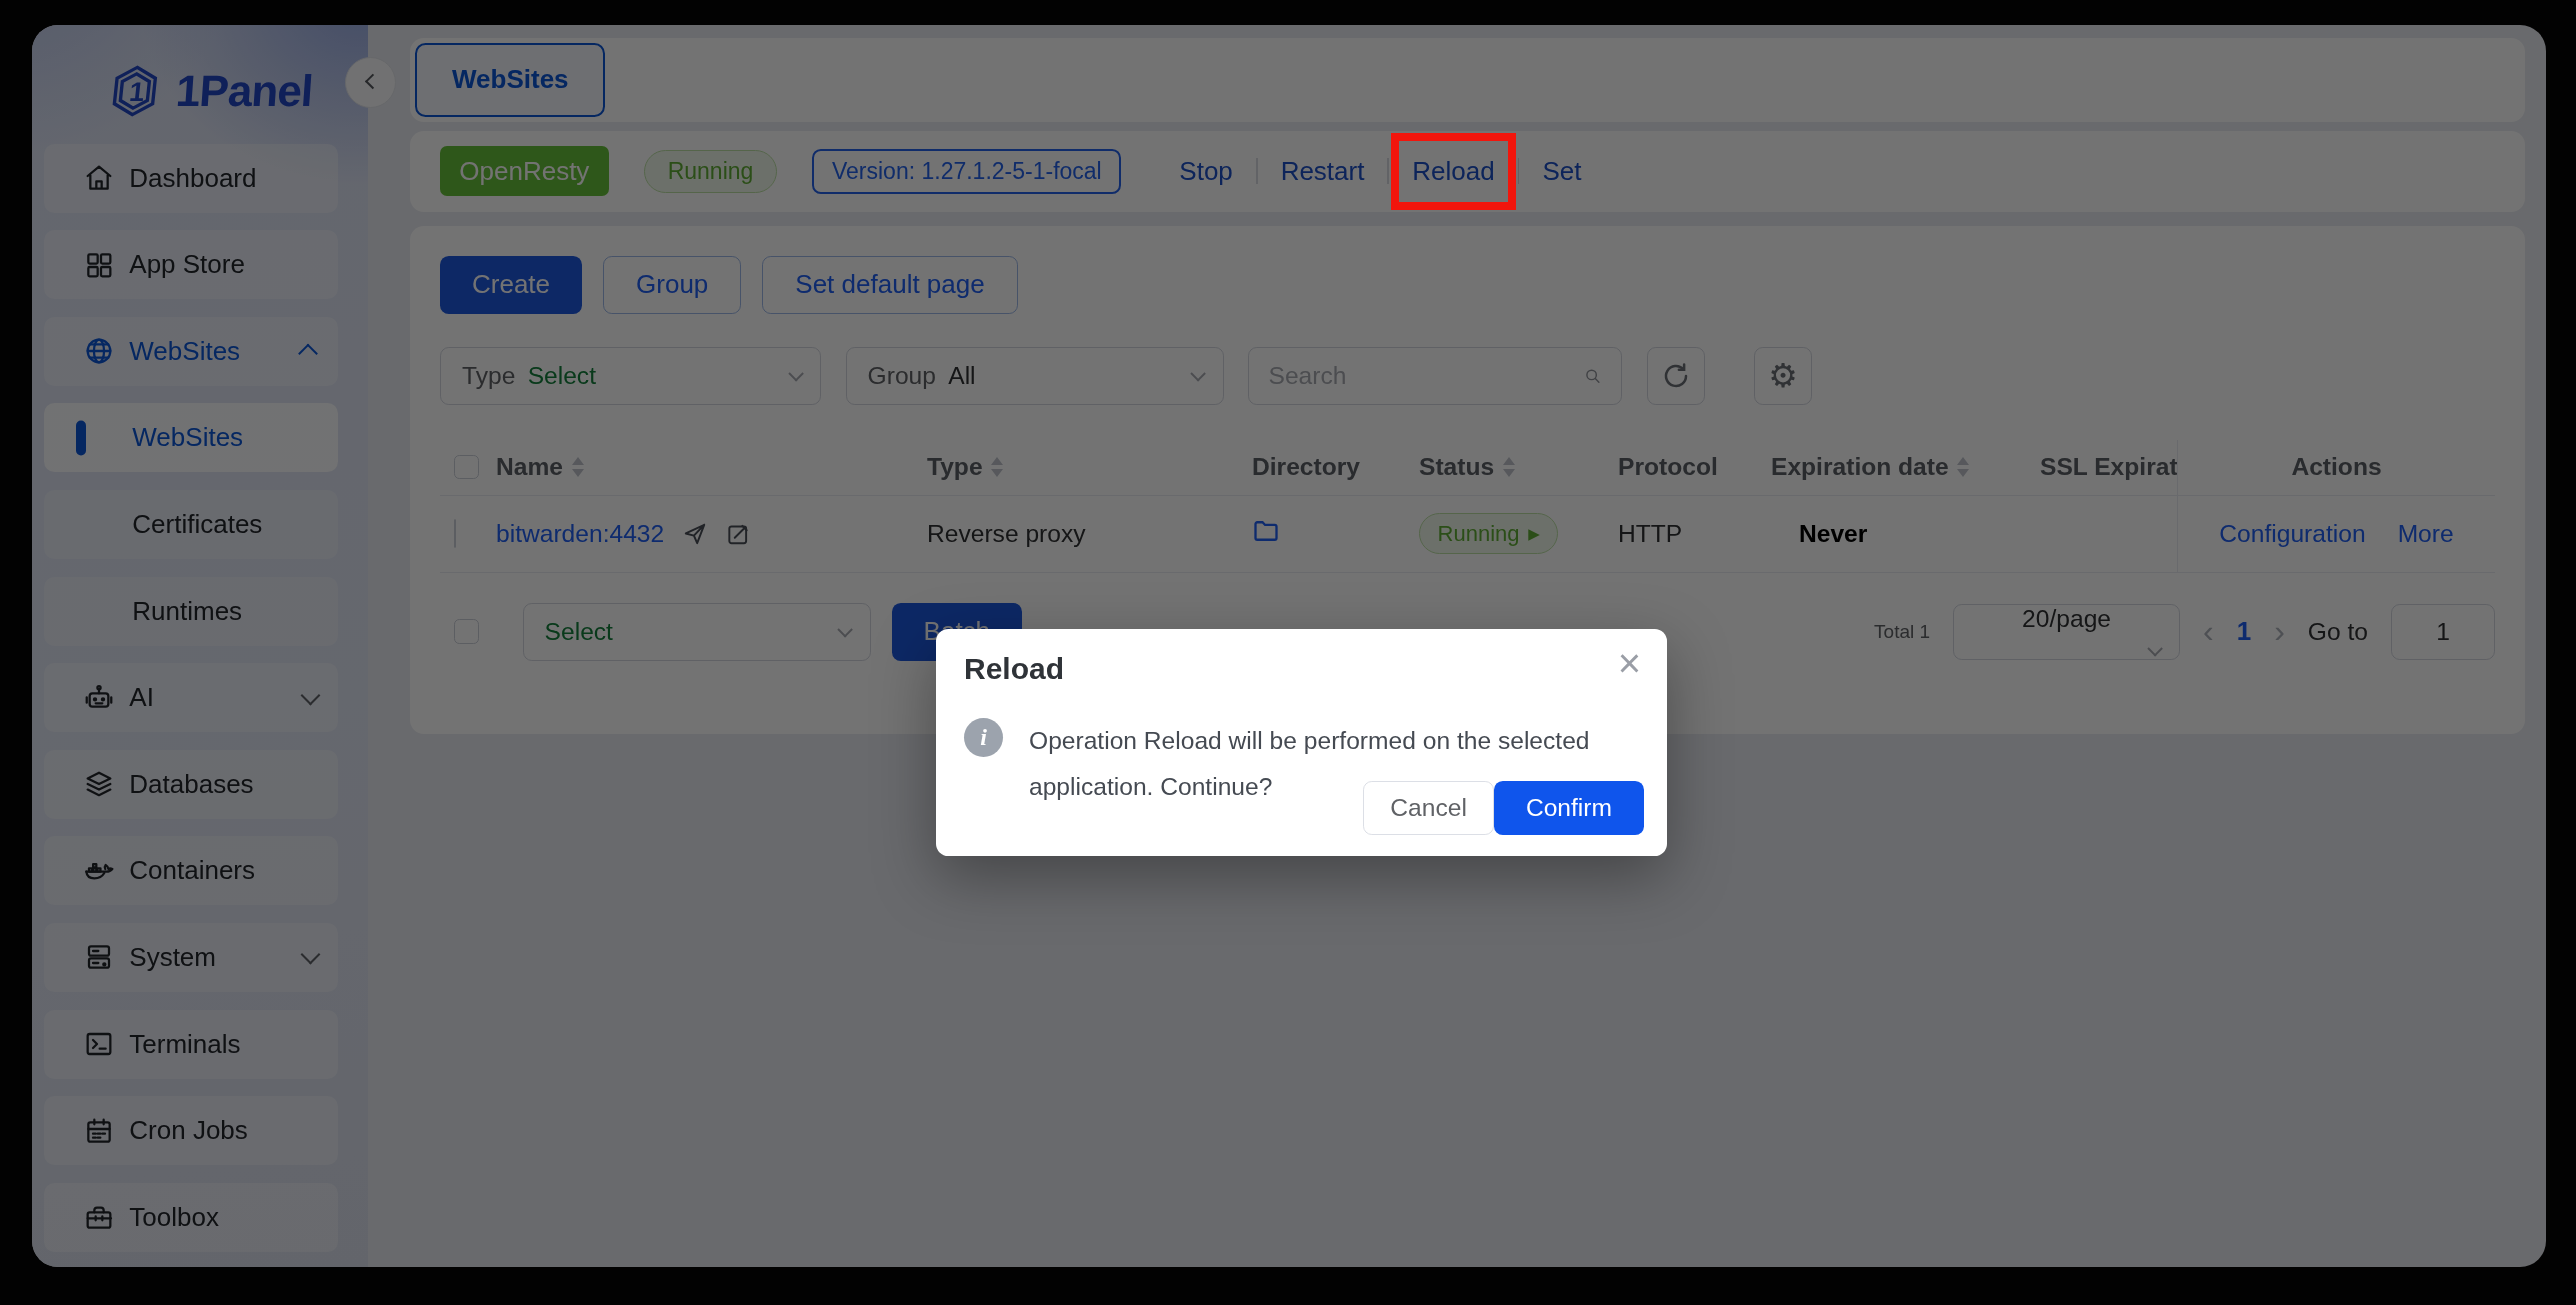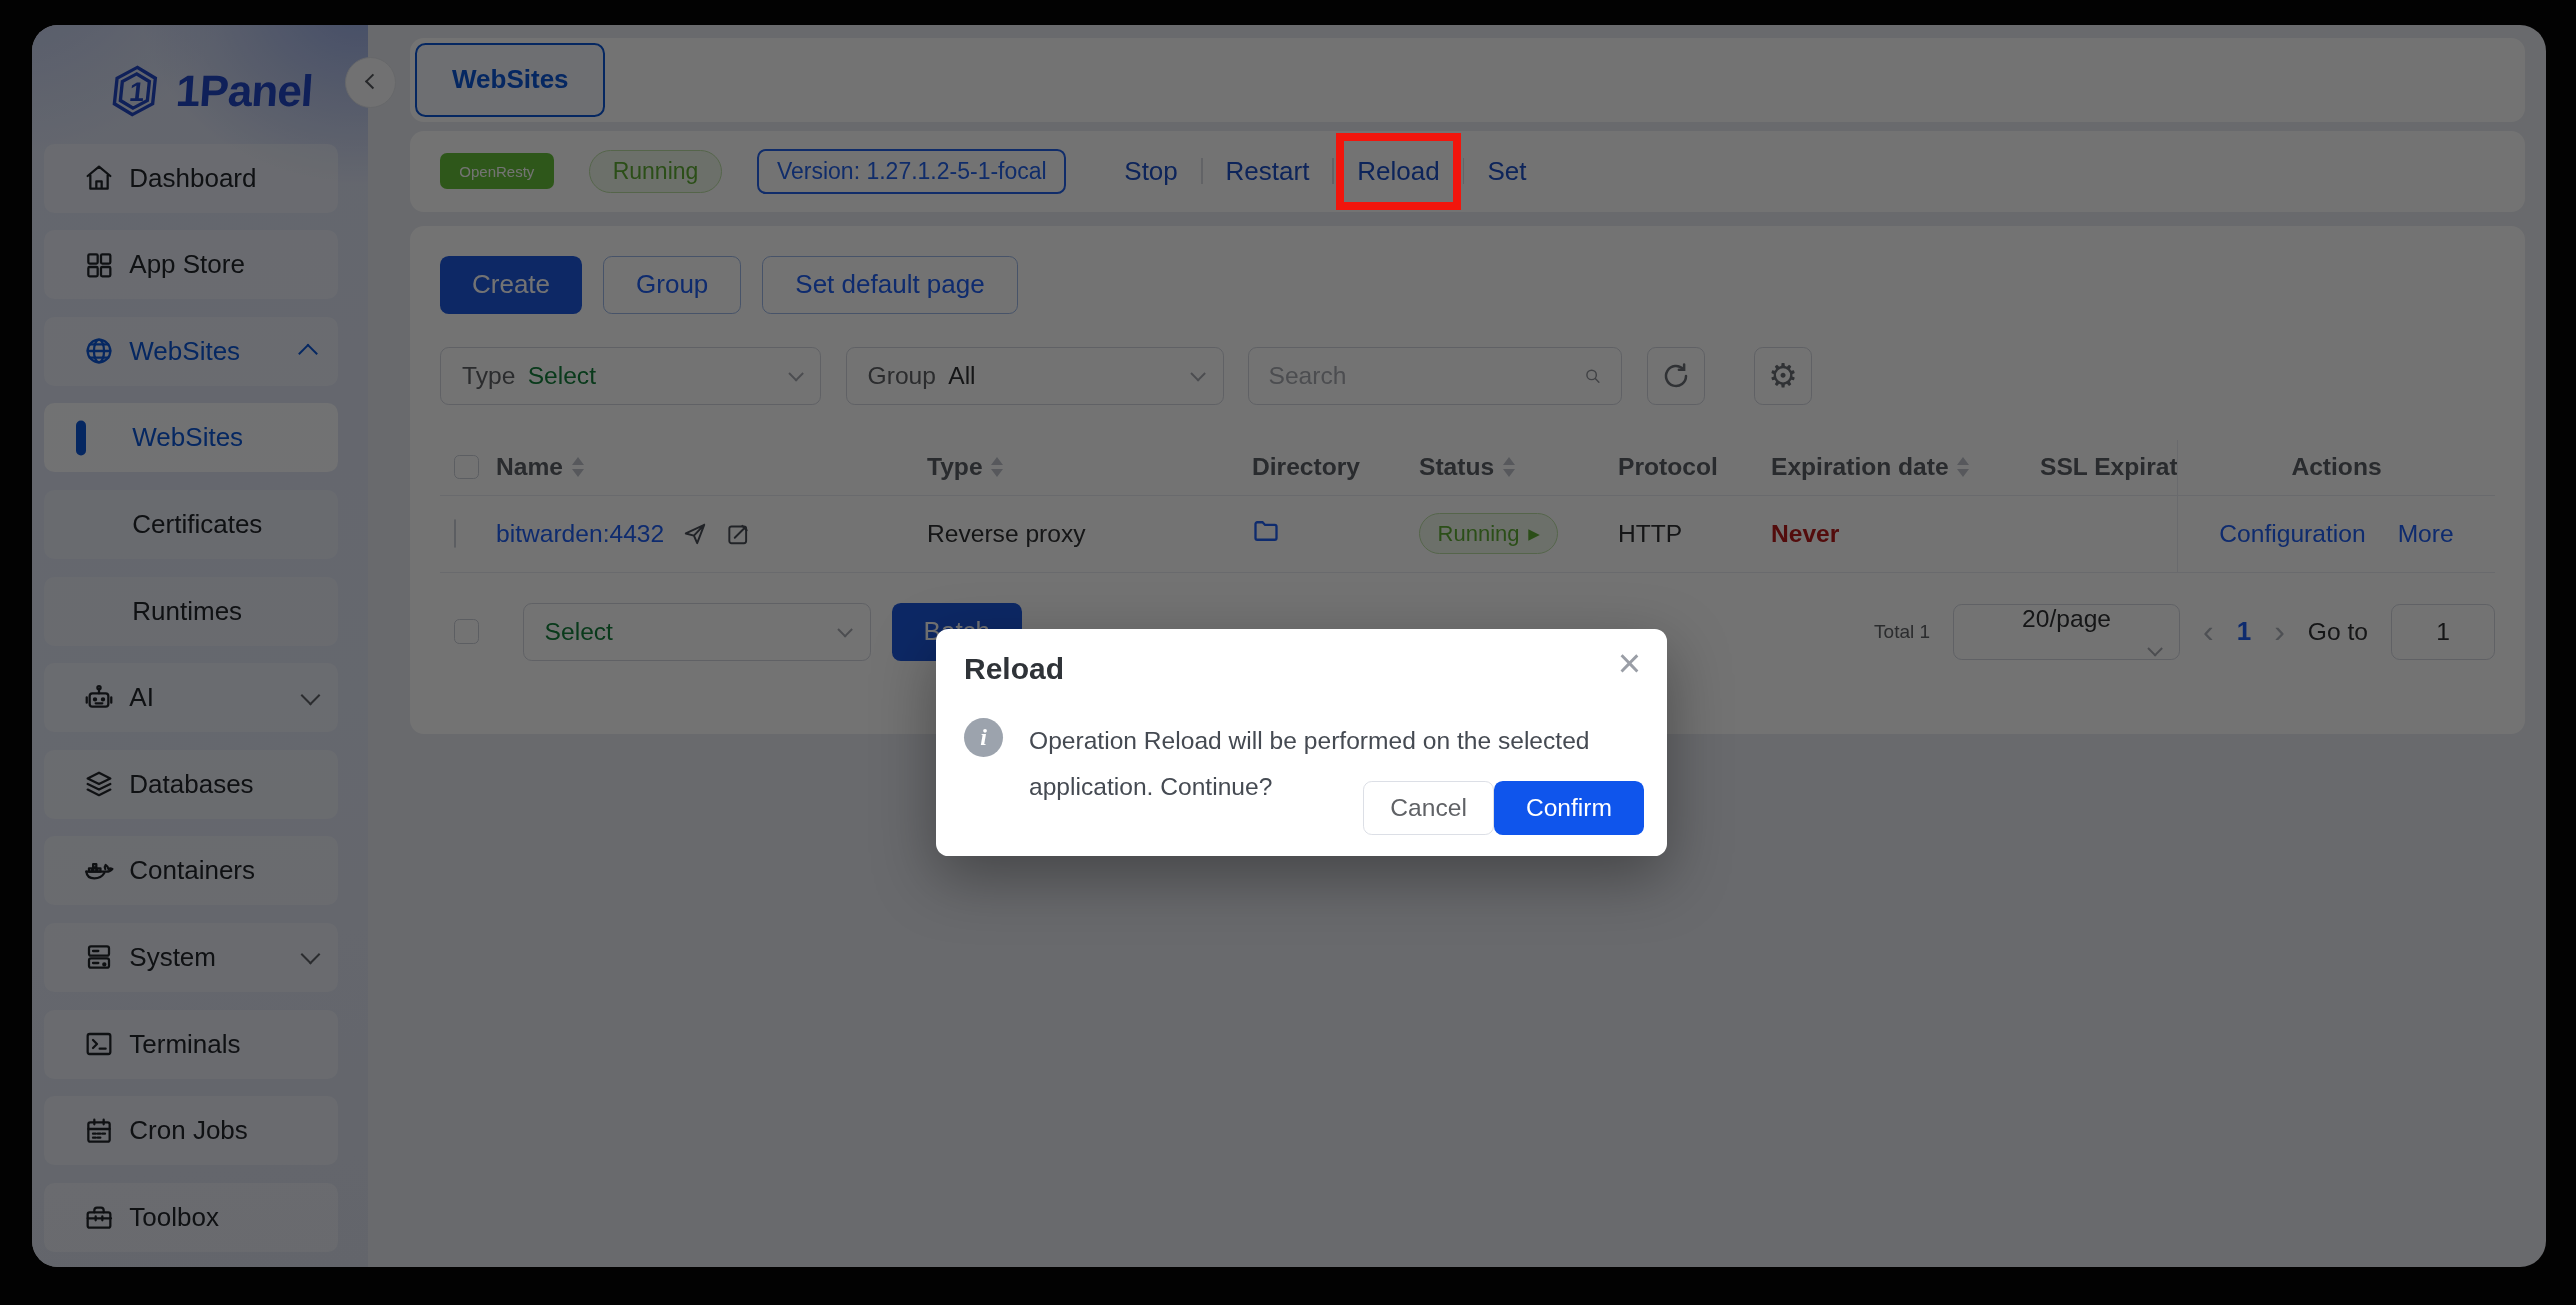"OpenResty" .badge-app { font-size: 15px -> 26px }
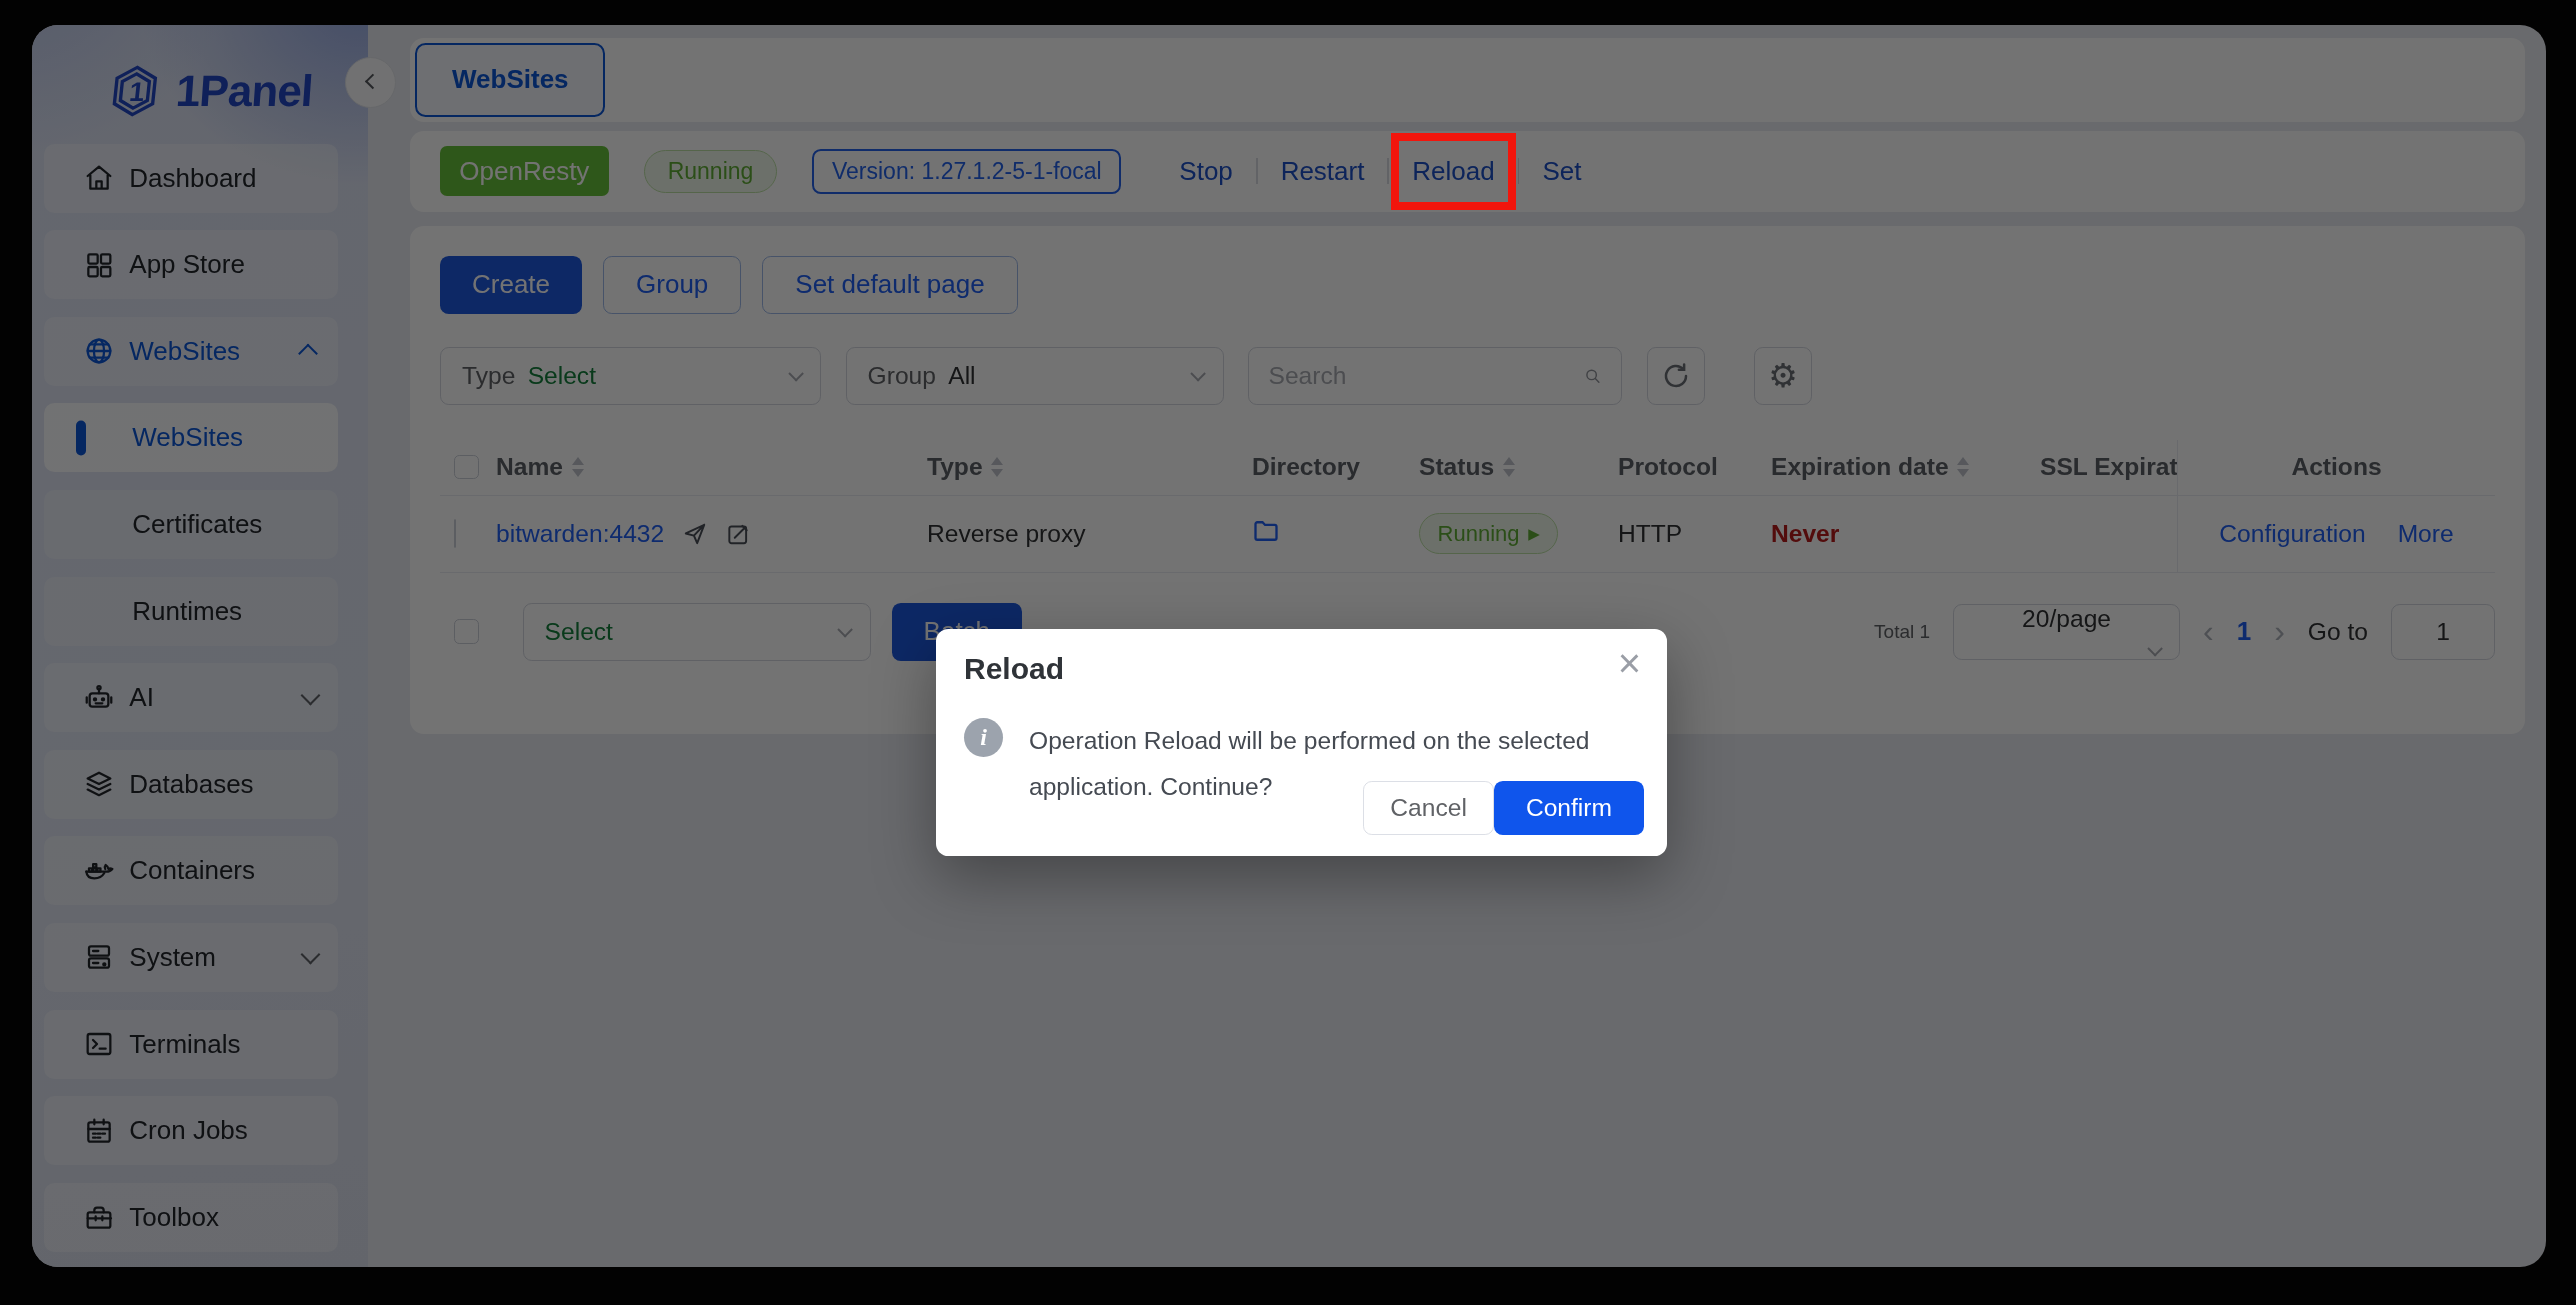"Never" .never { color: #b91c1c -> #000000; margin-left: none -> 28px }
